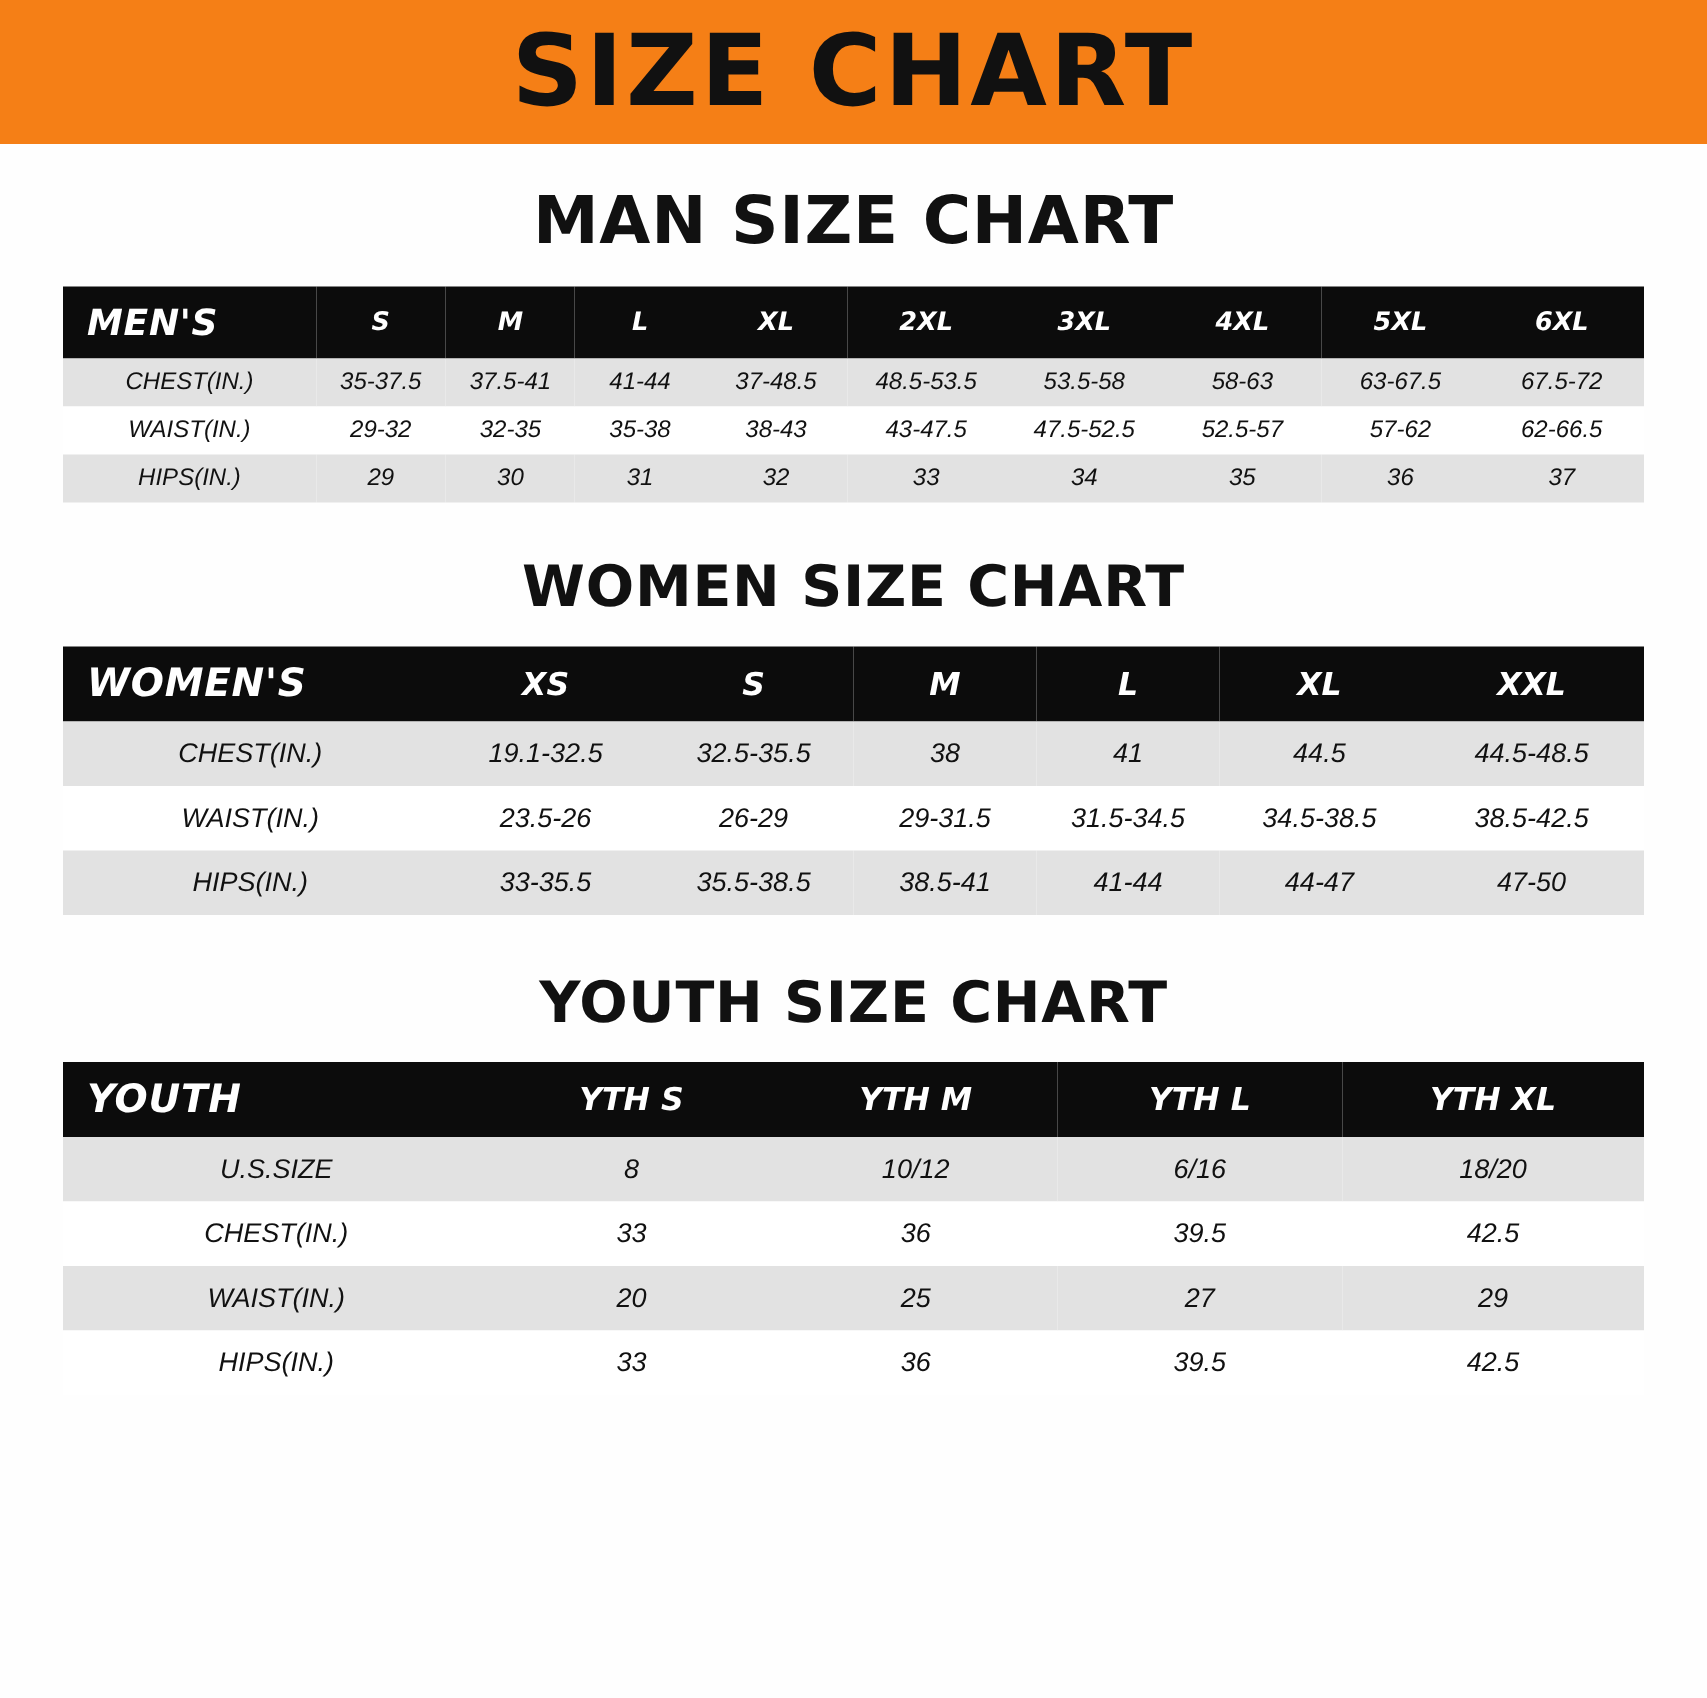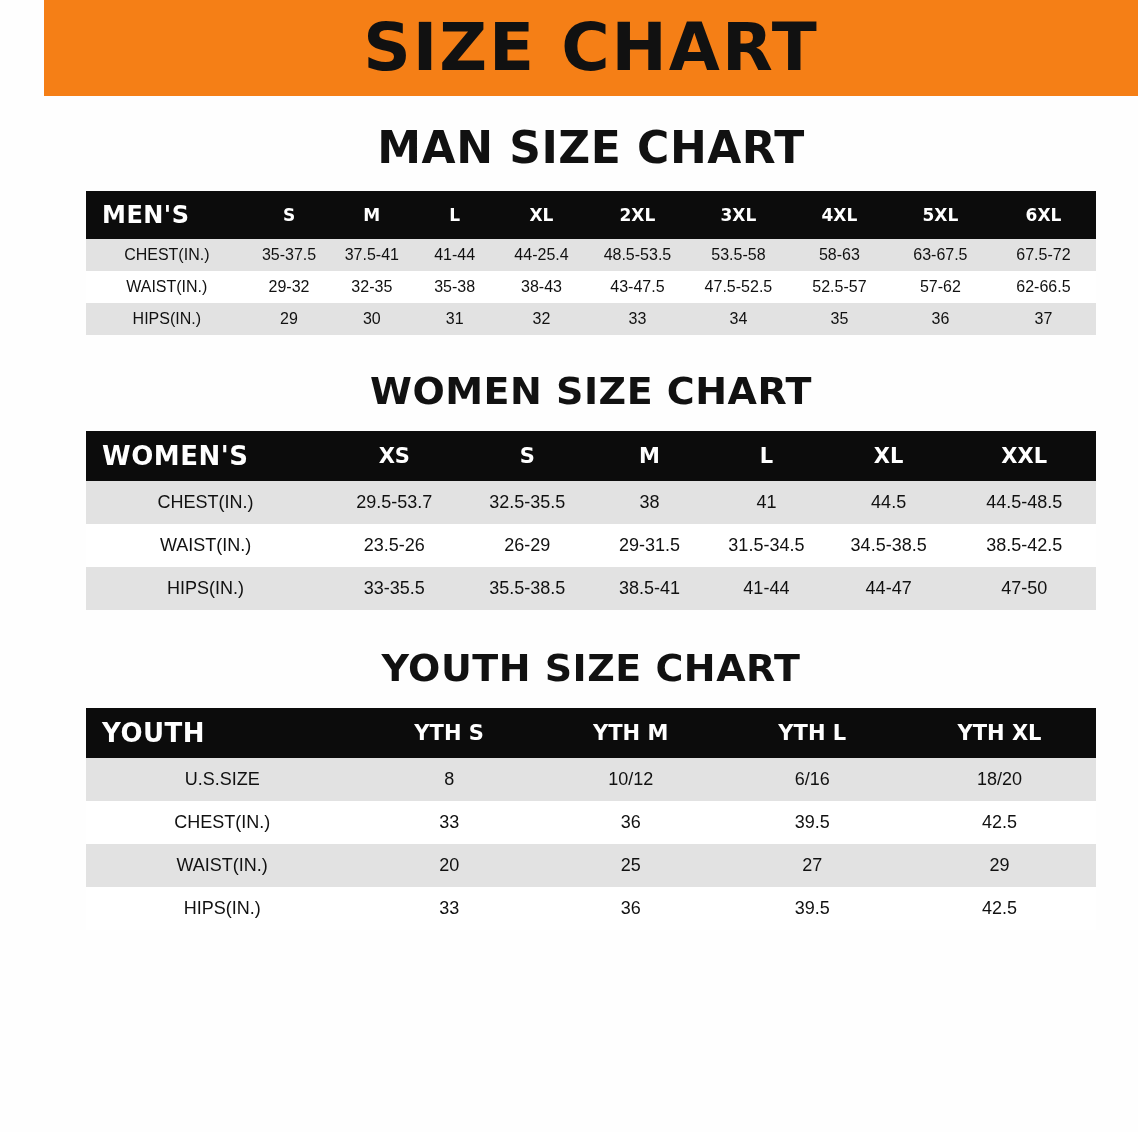"SIZE CHART" .page { padding-left: 44px -> none }
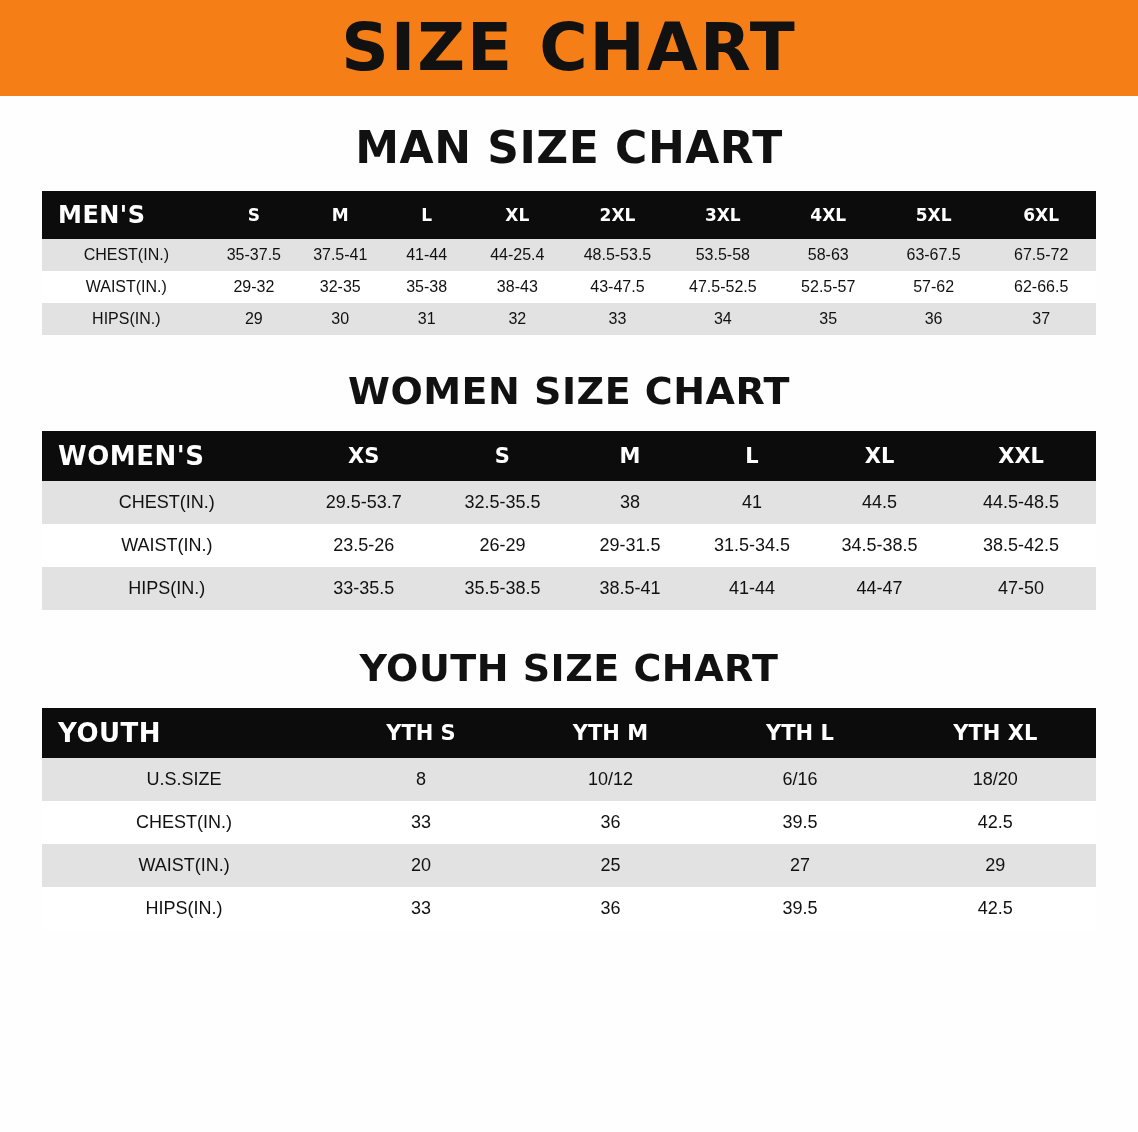"MEN'S" .tbl-wrap { font-style: none -> italic }
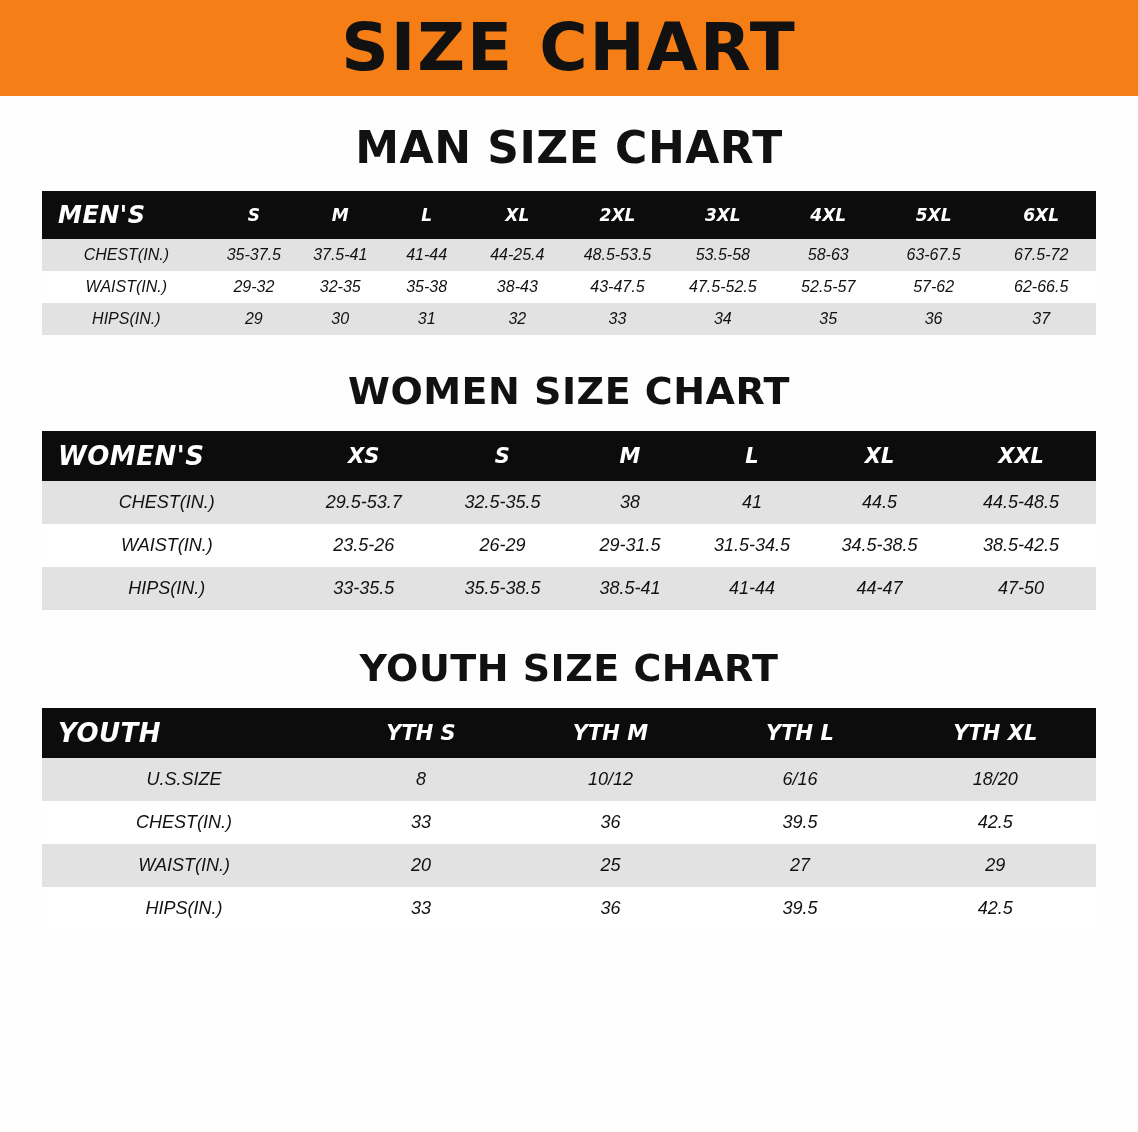"44-25.4" td { text: 44-25.4 -> 37-48.5 }
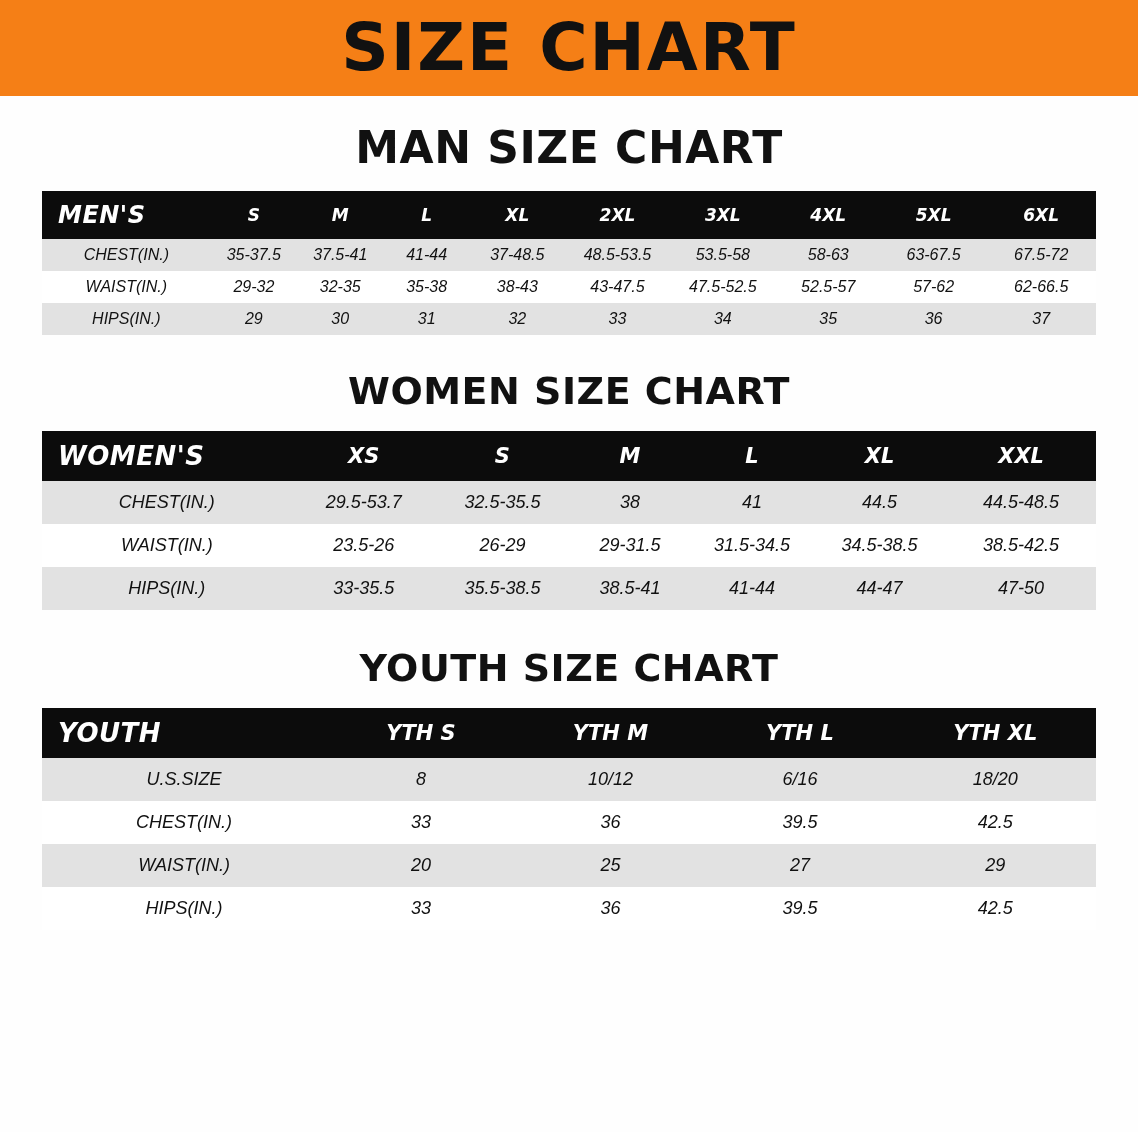"29.5-53.7" td { text: 29.5-53.7 -> 19.1-32.5 }
